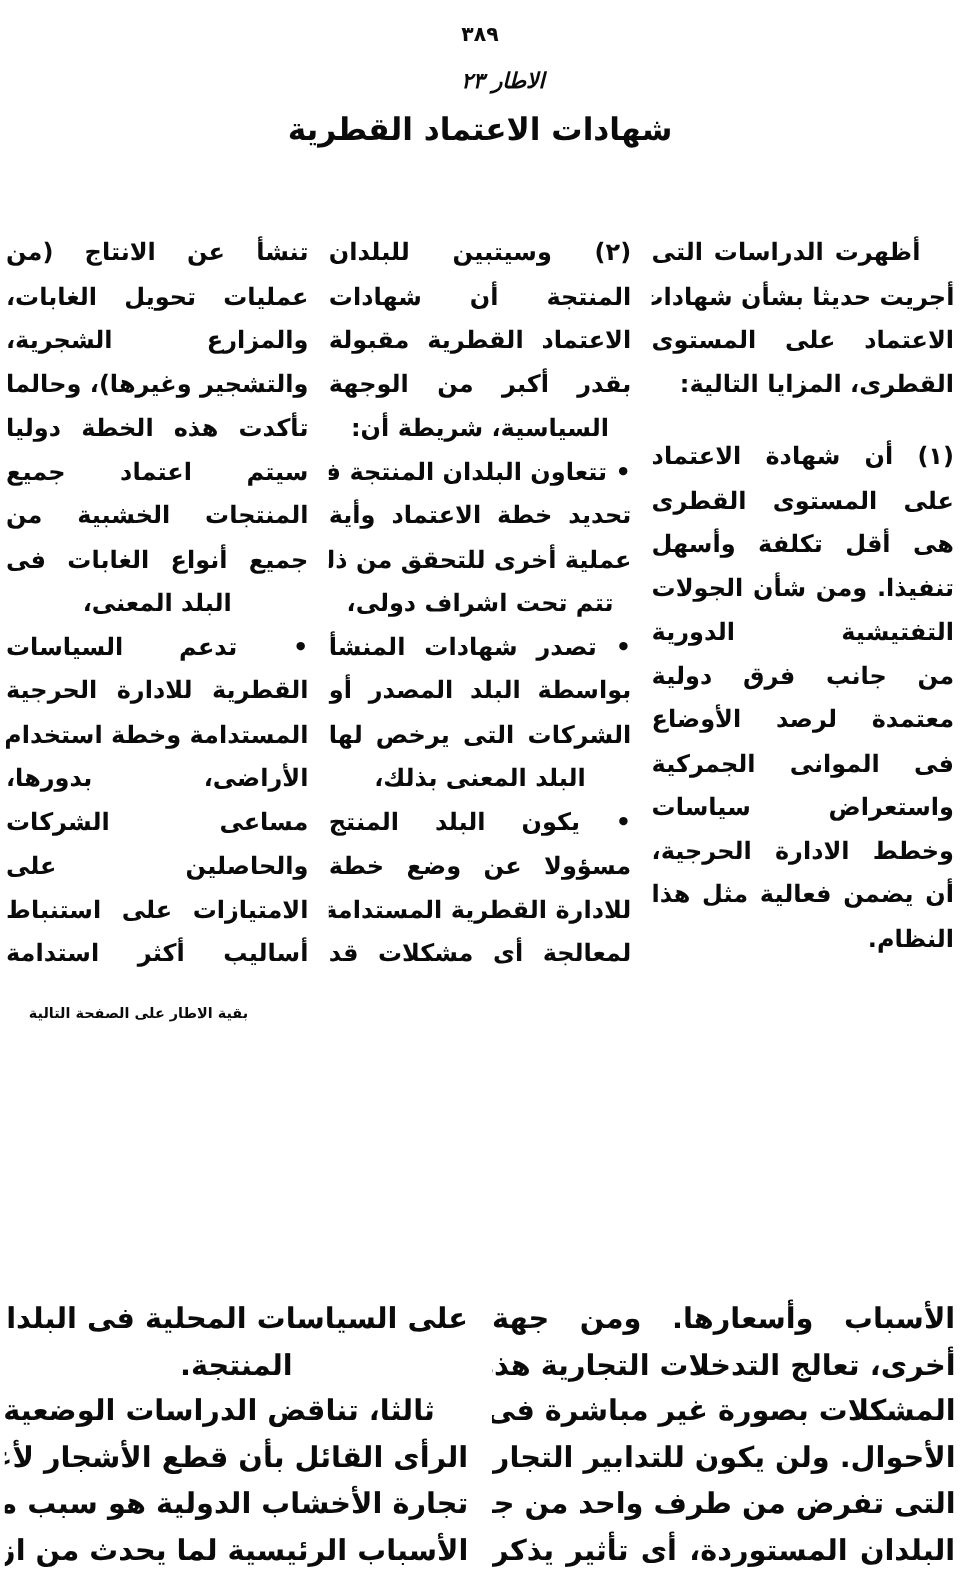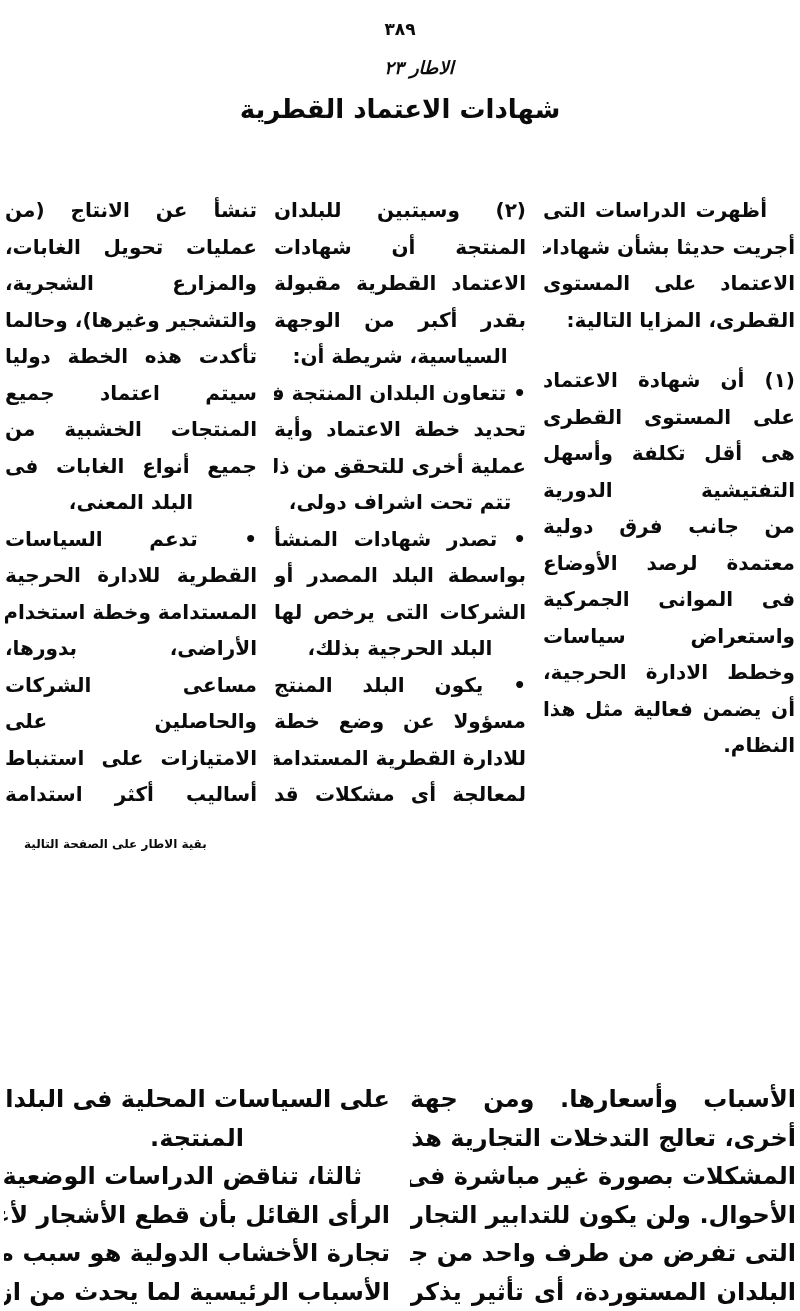"تنفيذا. ومن شأن الجولات" div.line { html: none -> <div>تنفيذا. ومن شأن الجولات</div> }
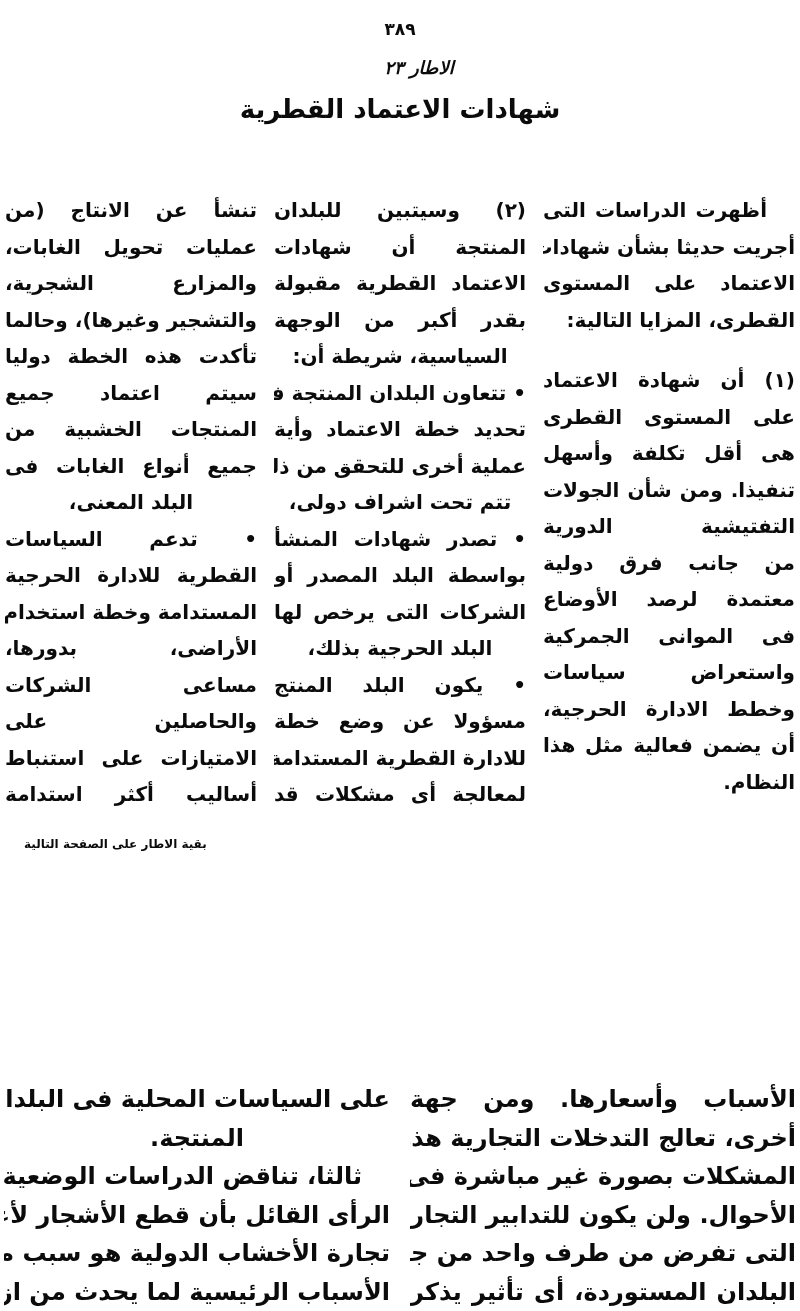"البلد الحرجية بذلك،" div.line { text: الحرجية -> المعنى }
